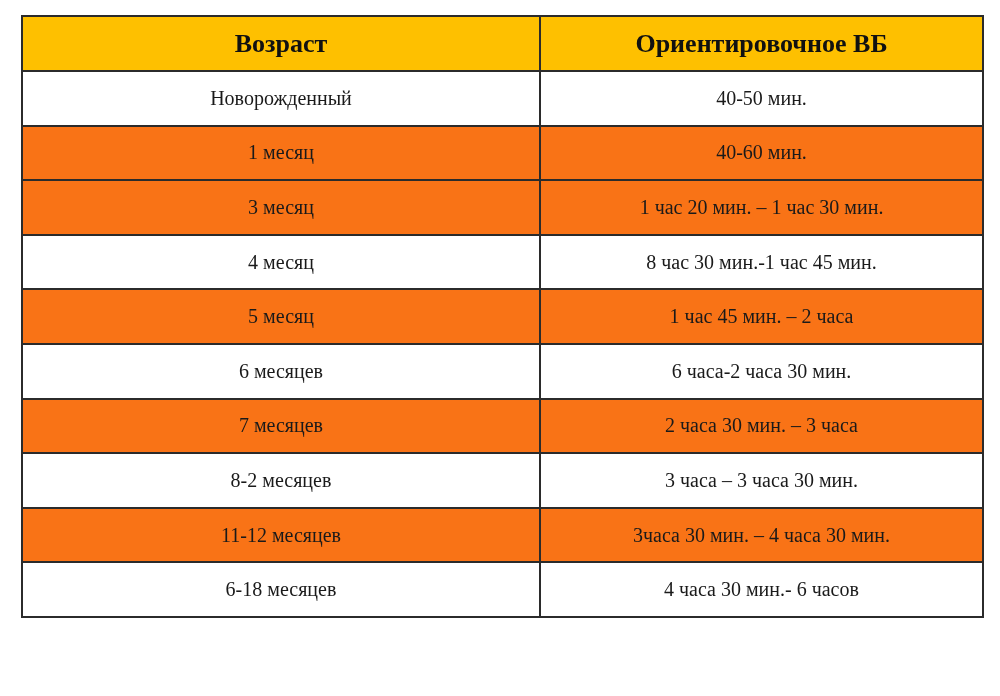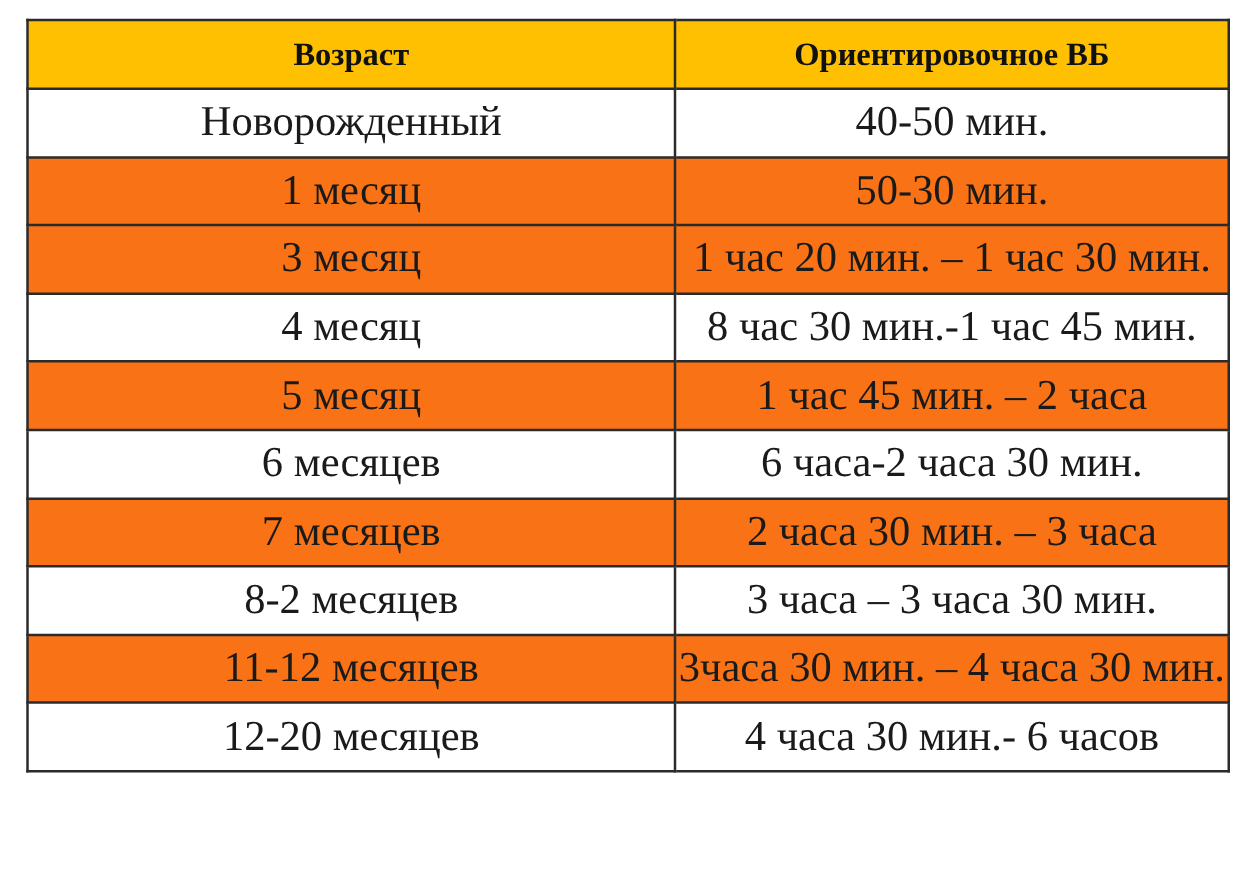"Новорожденный" td { font-size: 34px -> 20px }
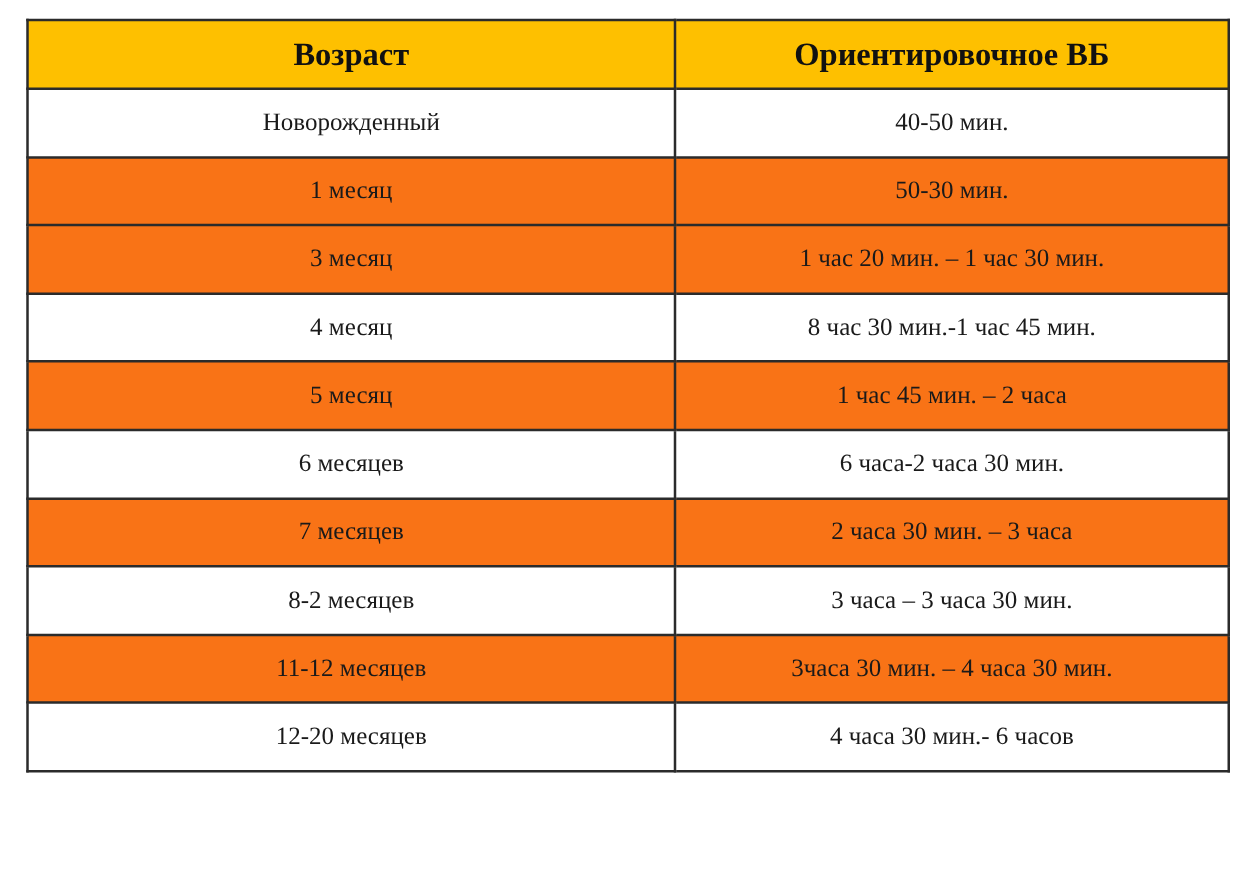"50-30 мин." td { text: 50-30 -> 40-60 }
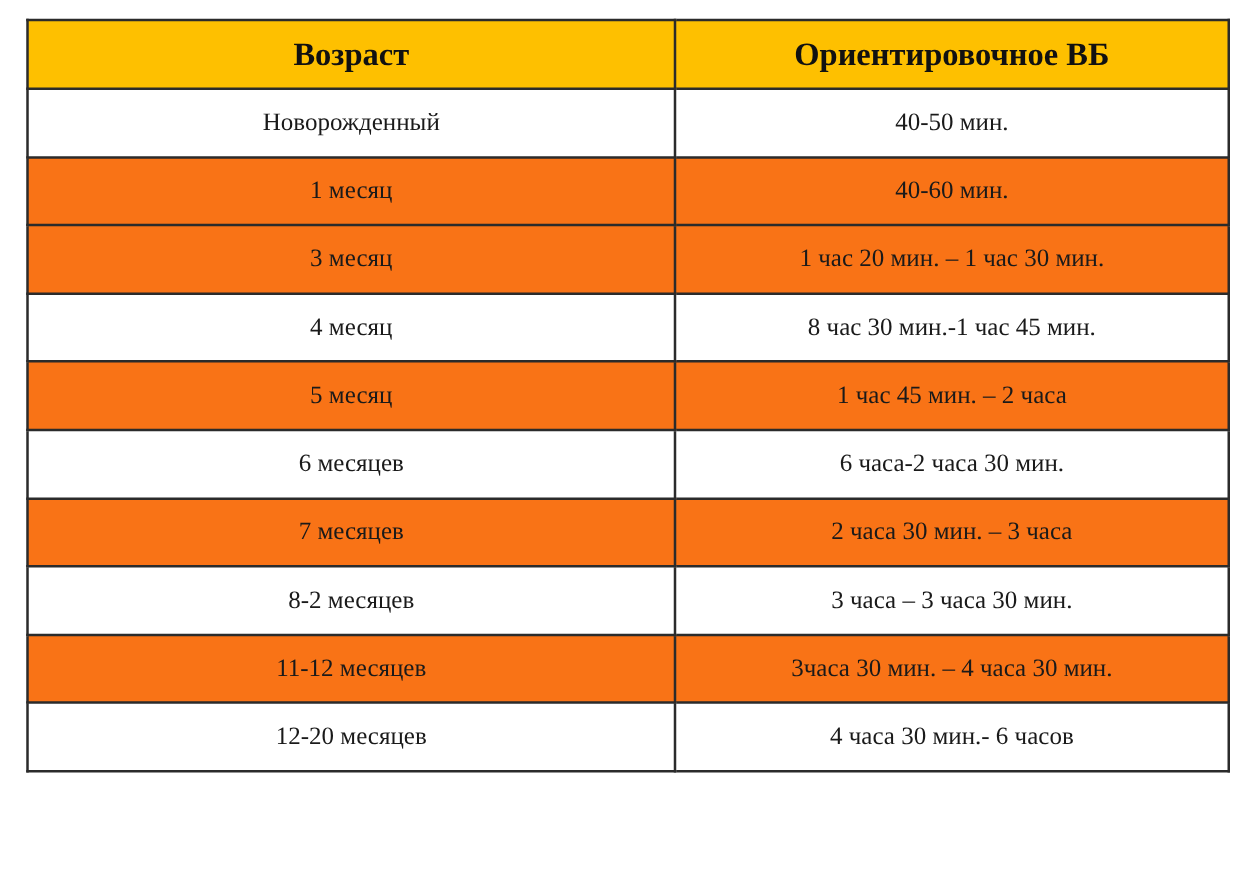"12-20 месяцев" td { text: 12-20 -> 6-18 }
